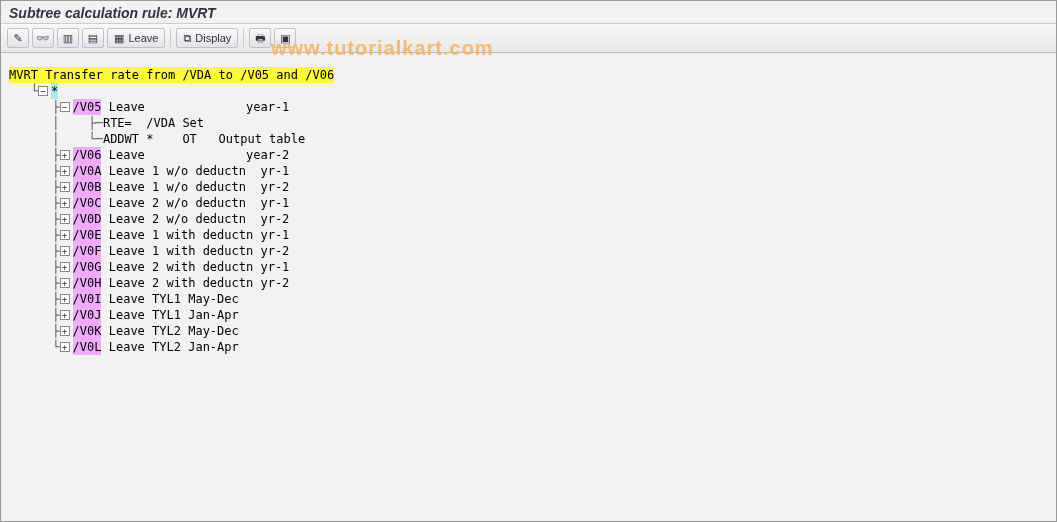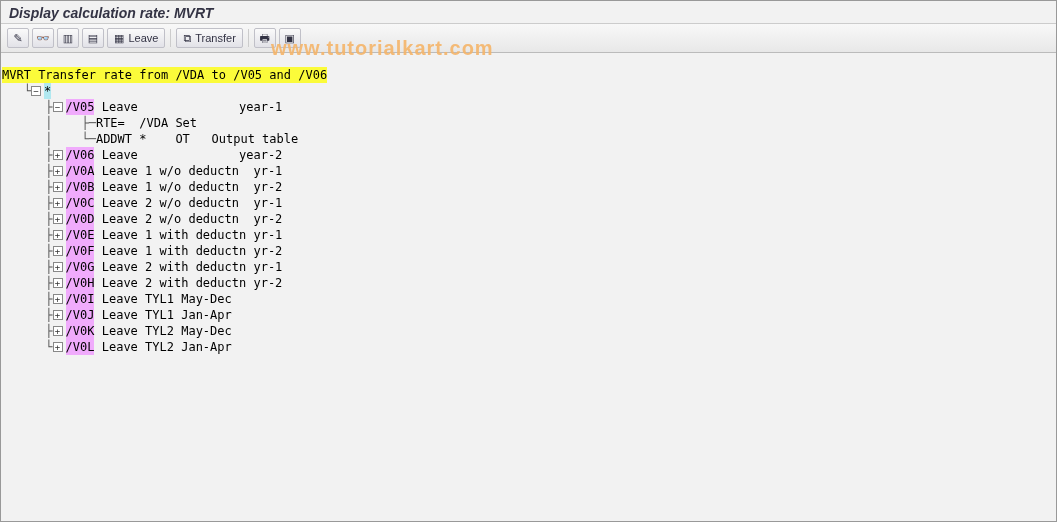"Display calculation rate: MVRT" span.title-text { text: Display calculation rate -> Subtree calculation rule }
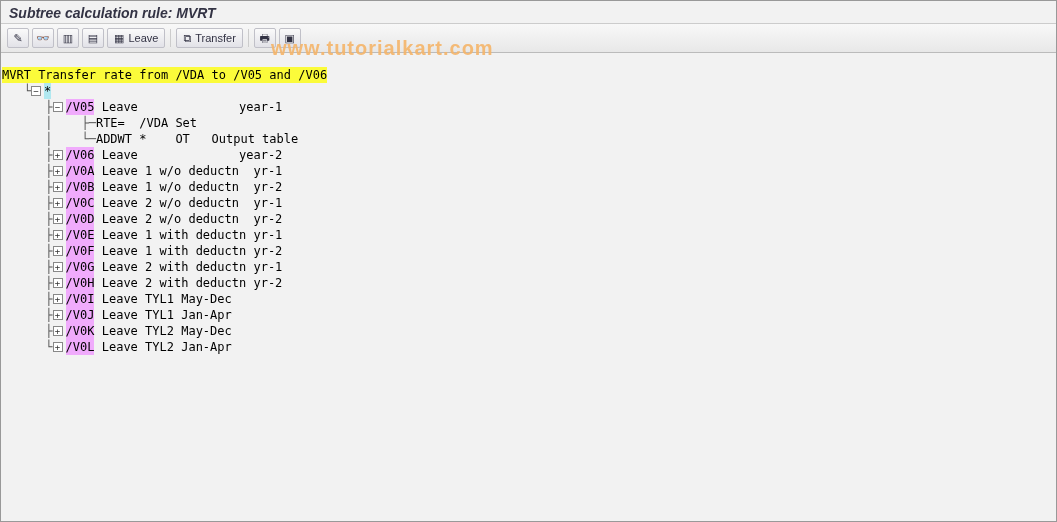"Transfer" span { text: Transfer -> Display }
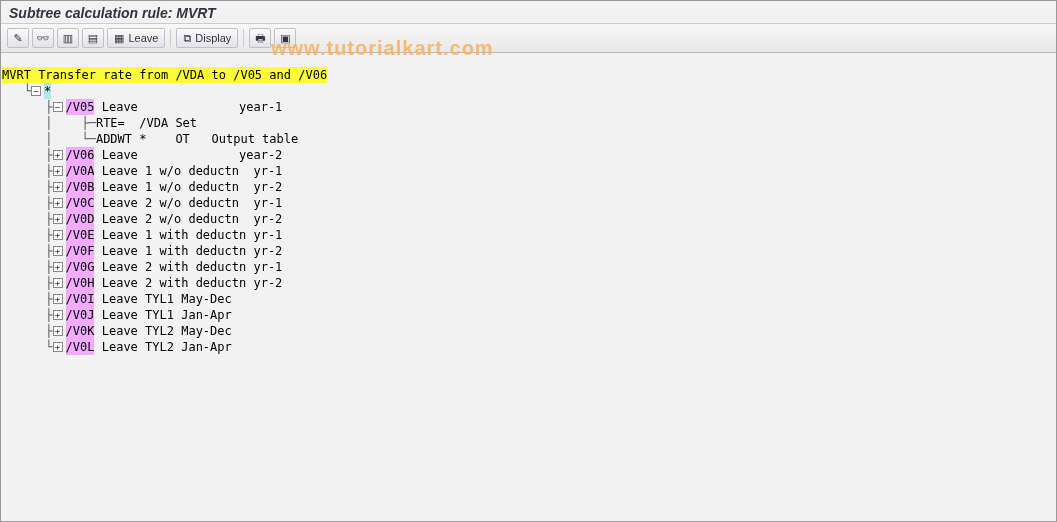"MVRT" .content { padding: 14px 4px 4px 1px -> 14px 4px 4px 8px }
